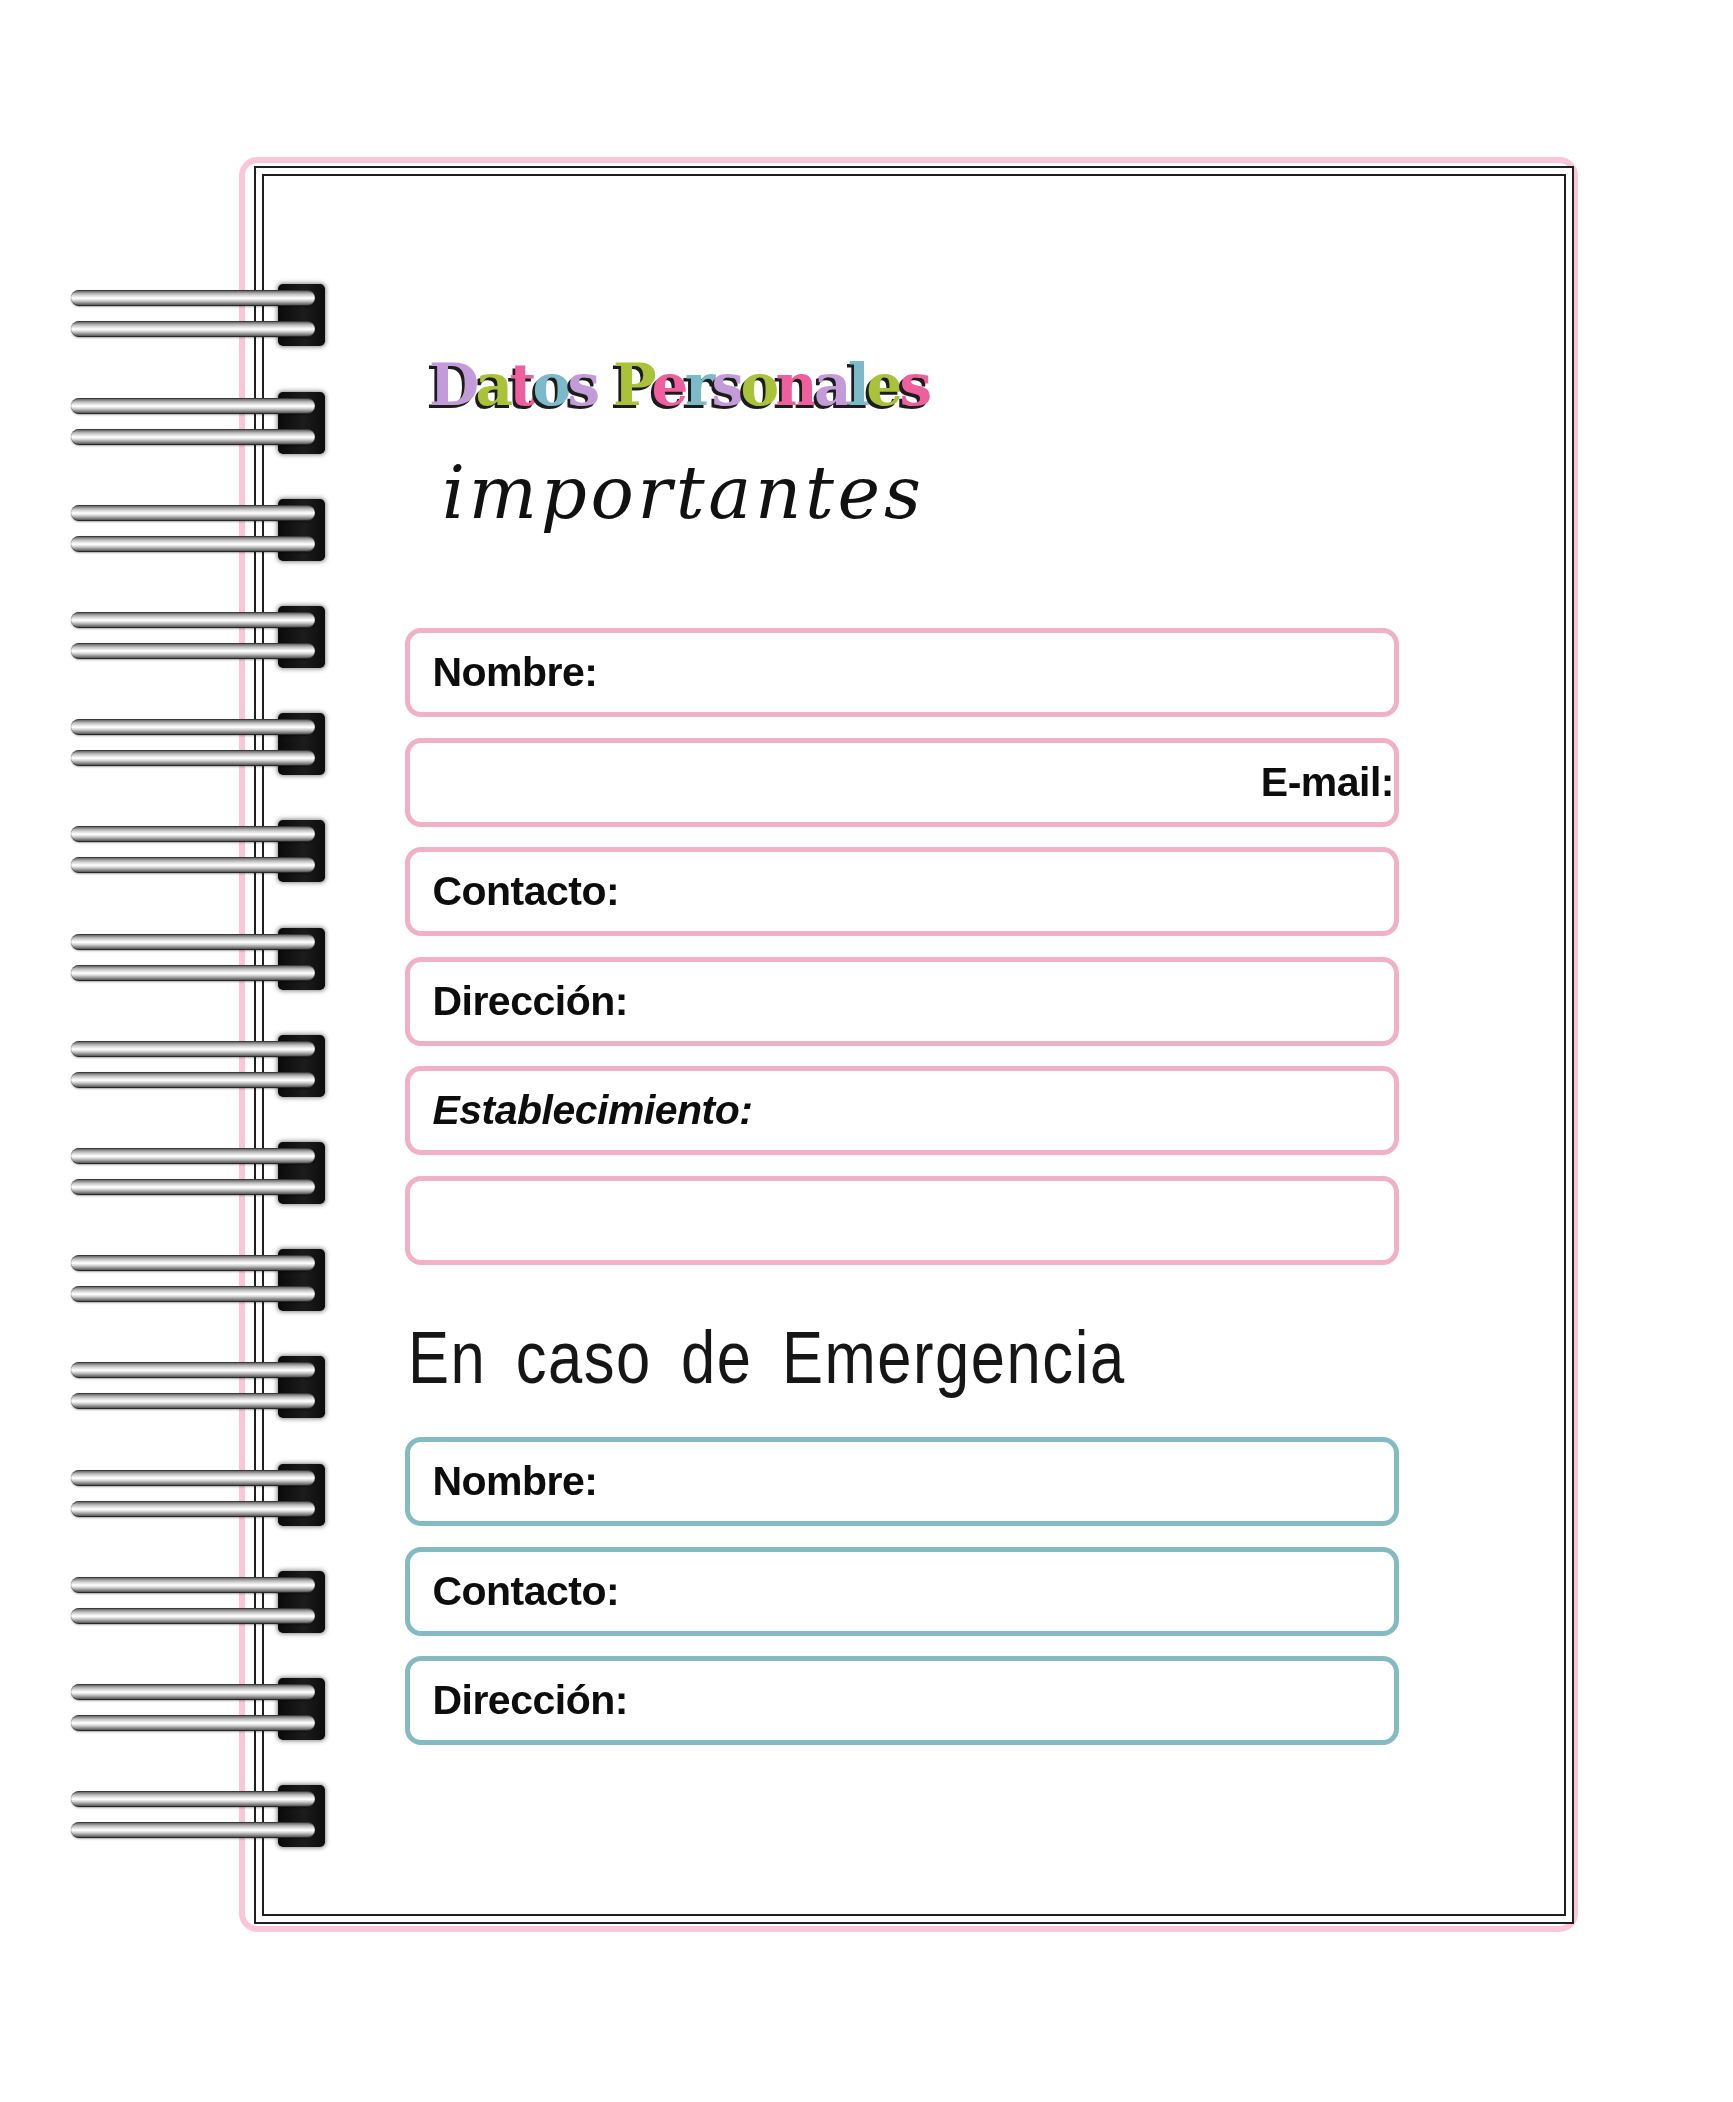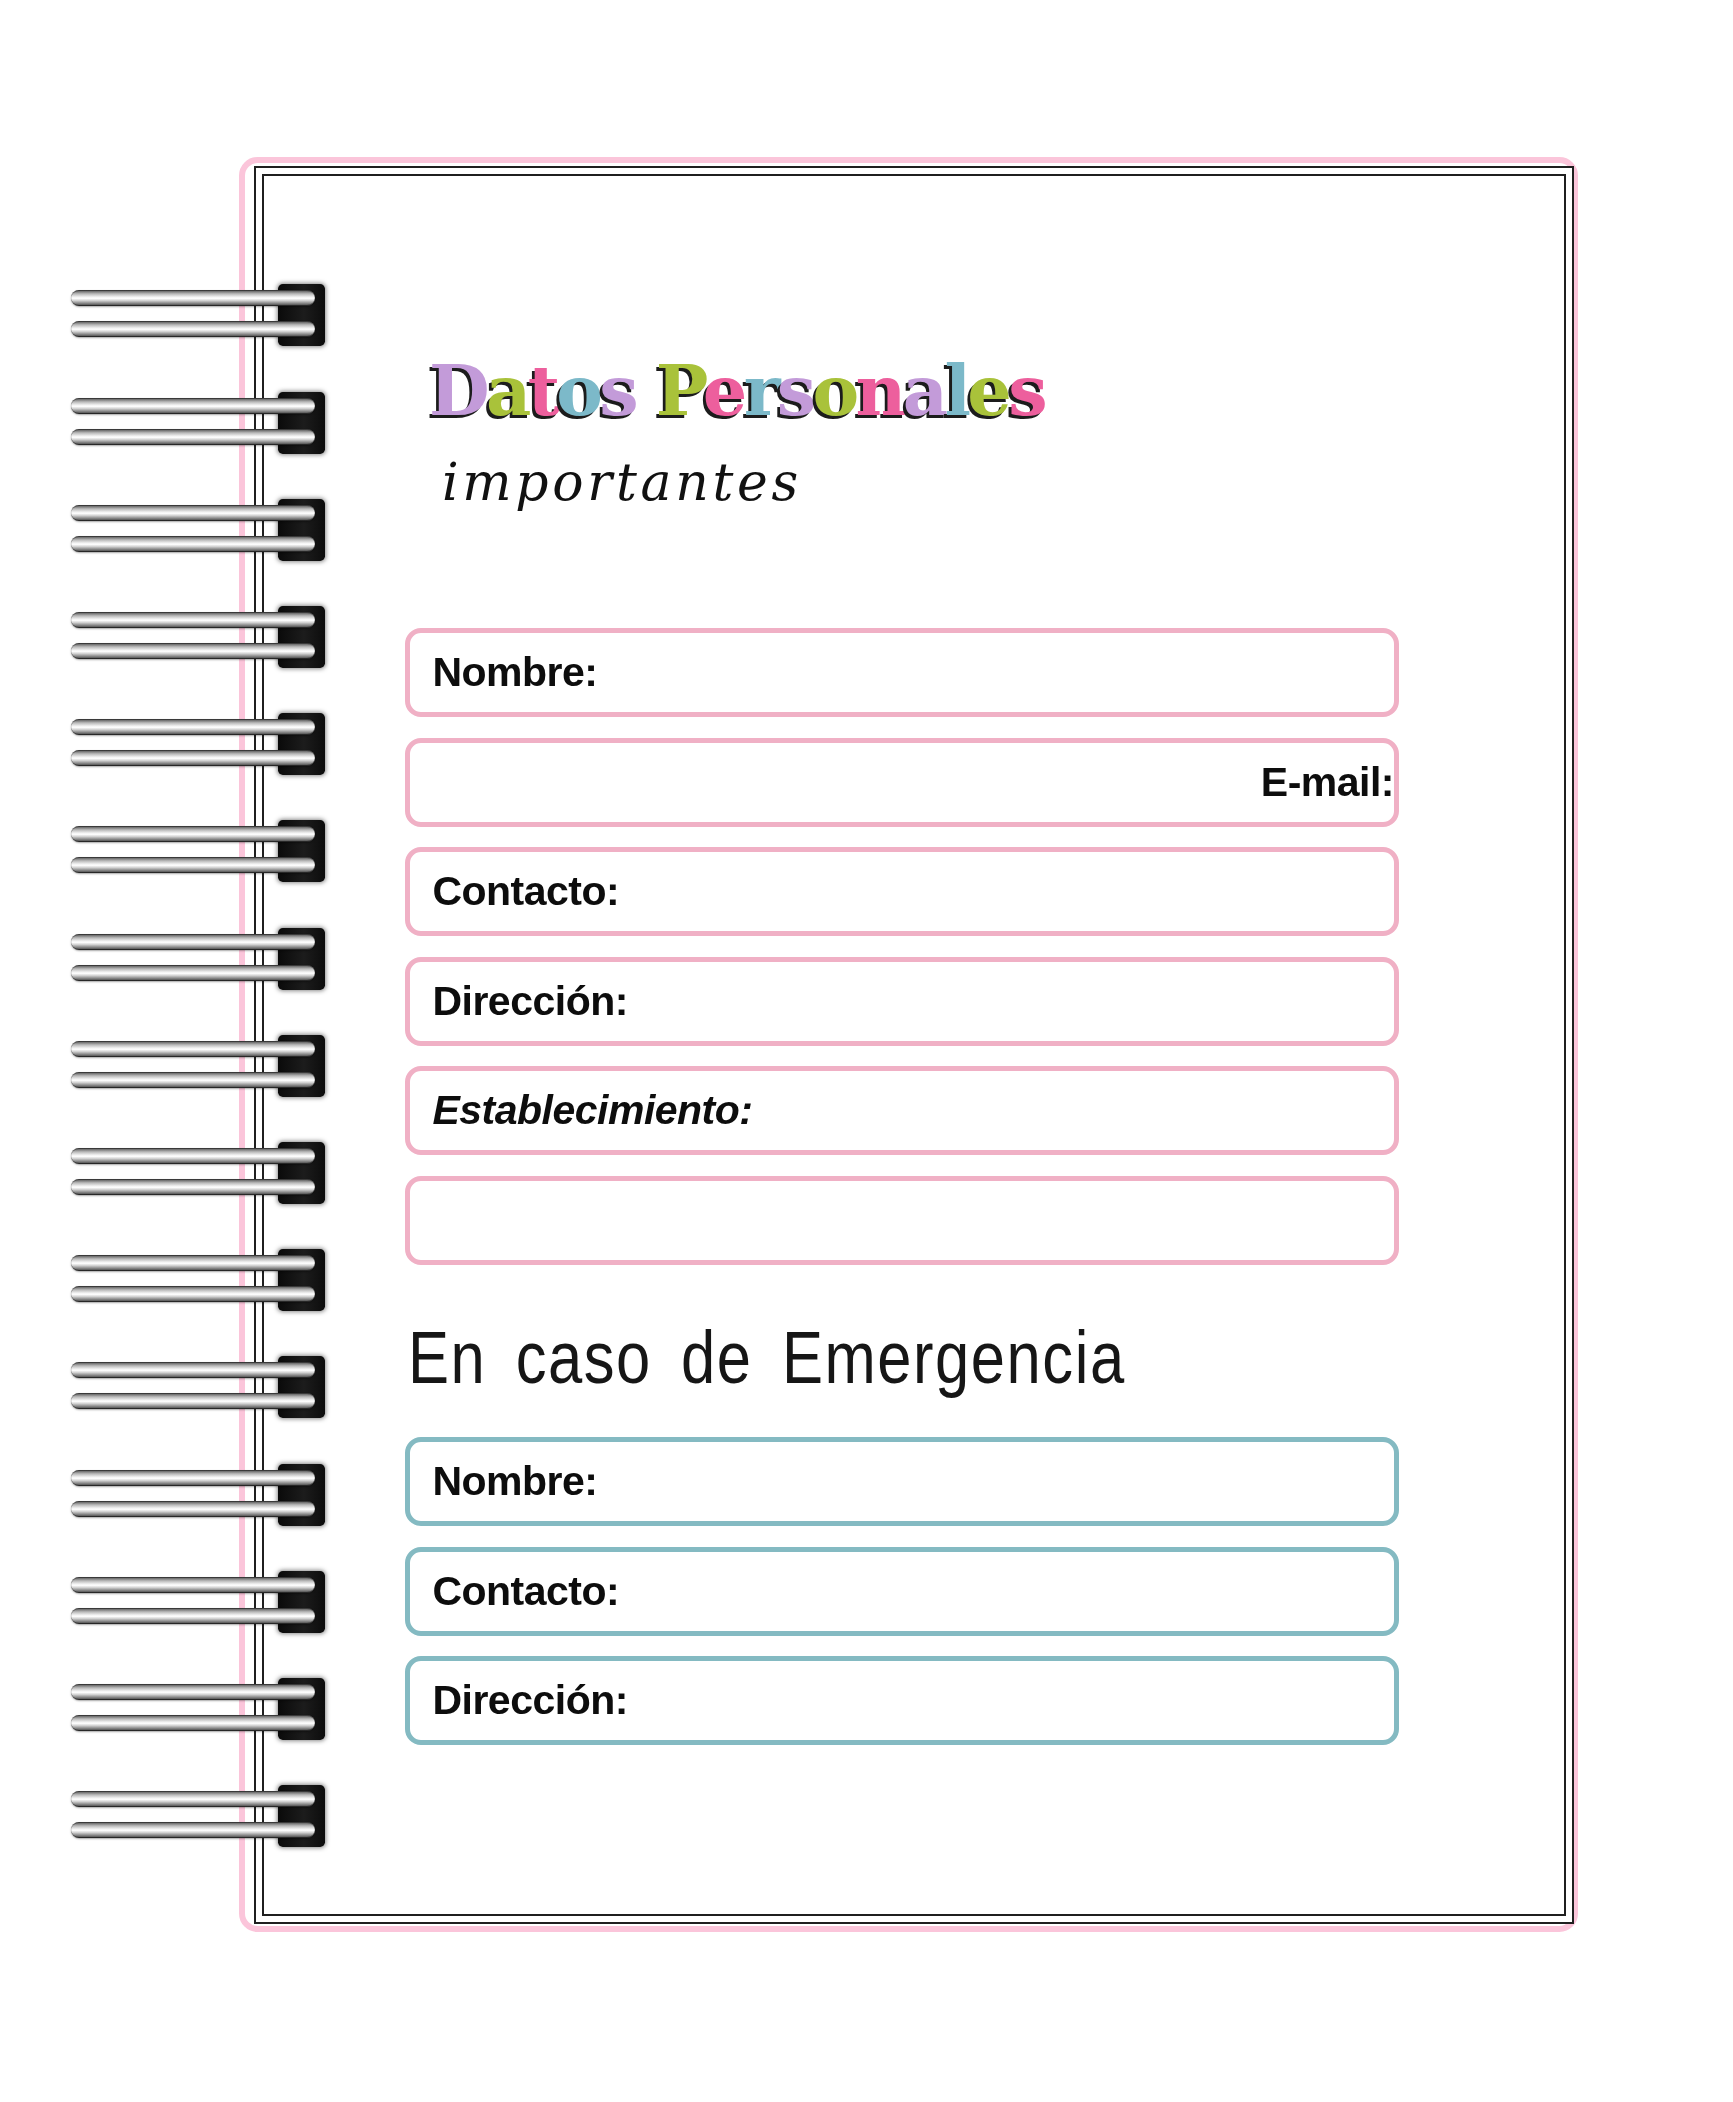"Datos Personales" .page-title { font-size: 70px -> 58px }
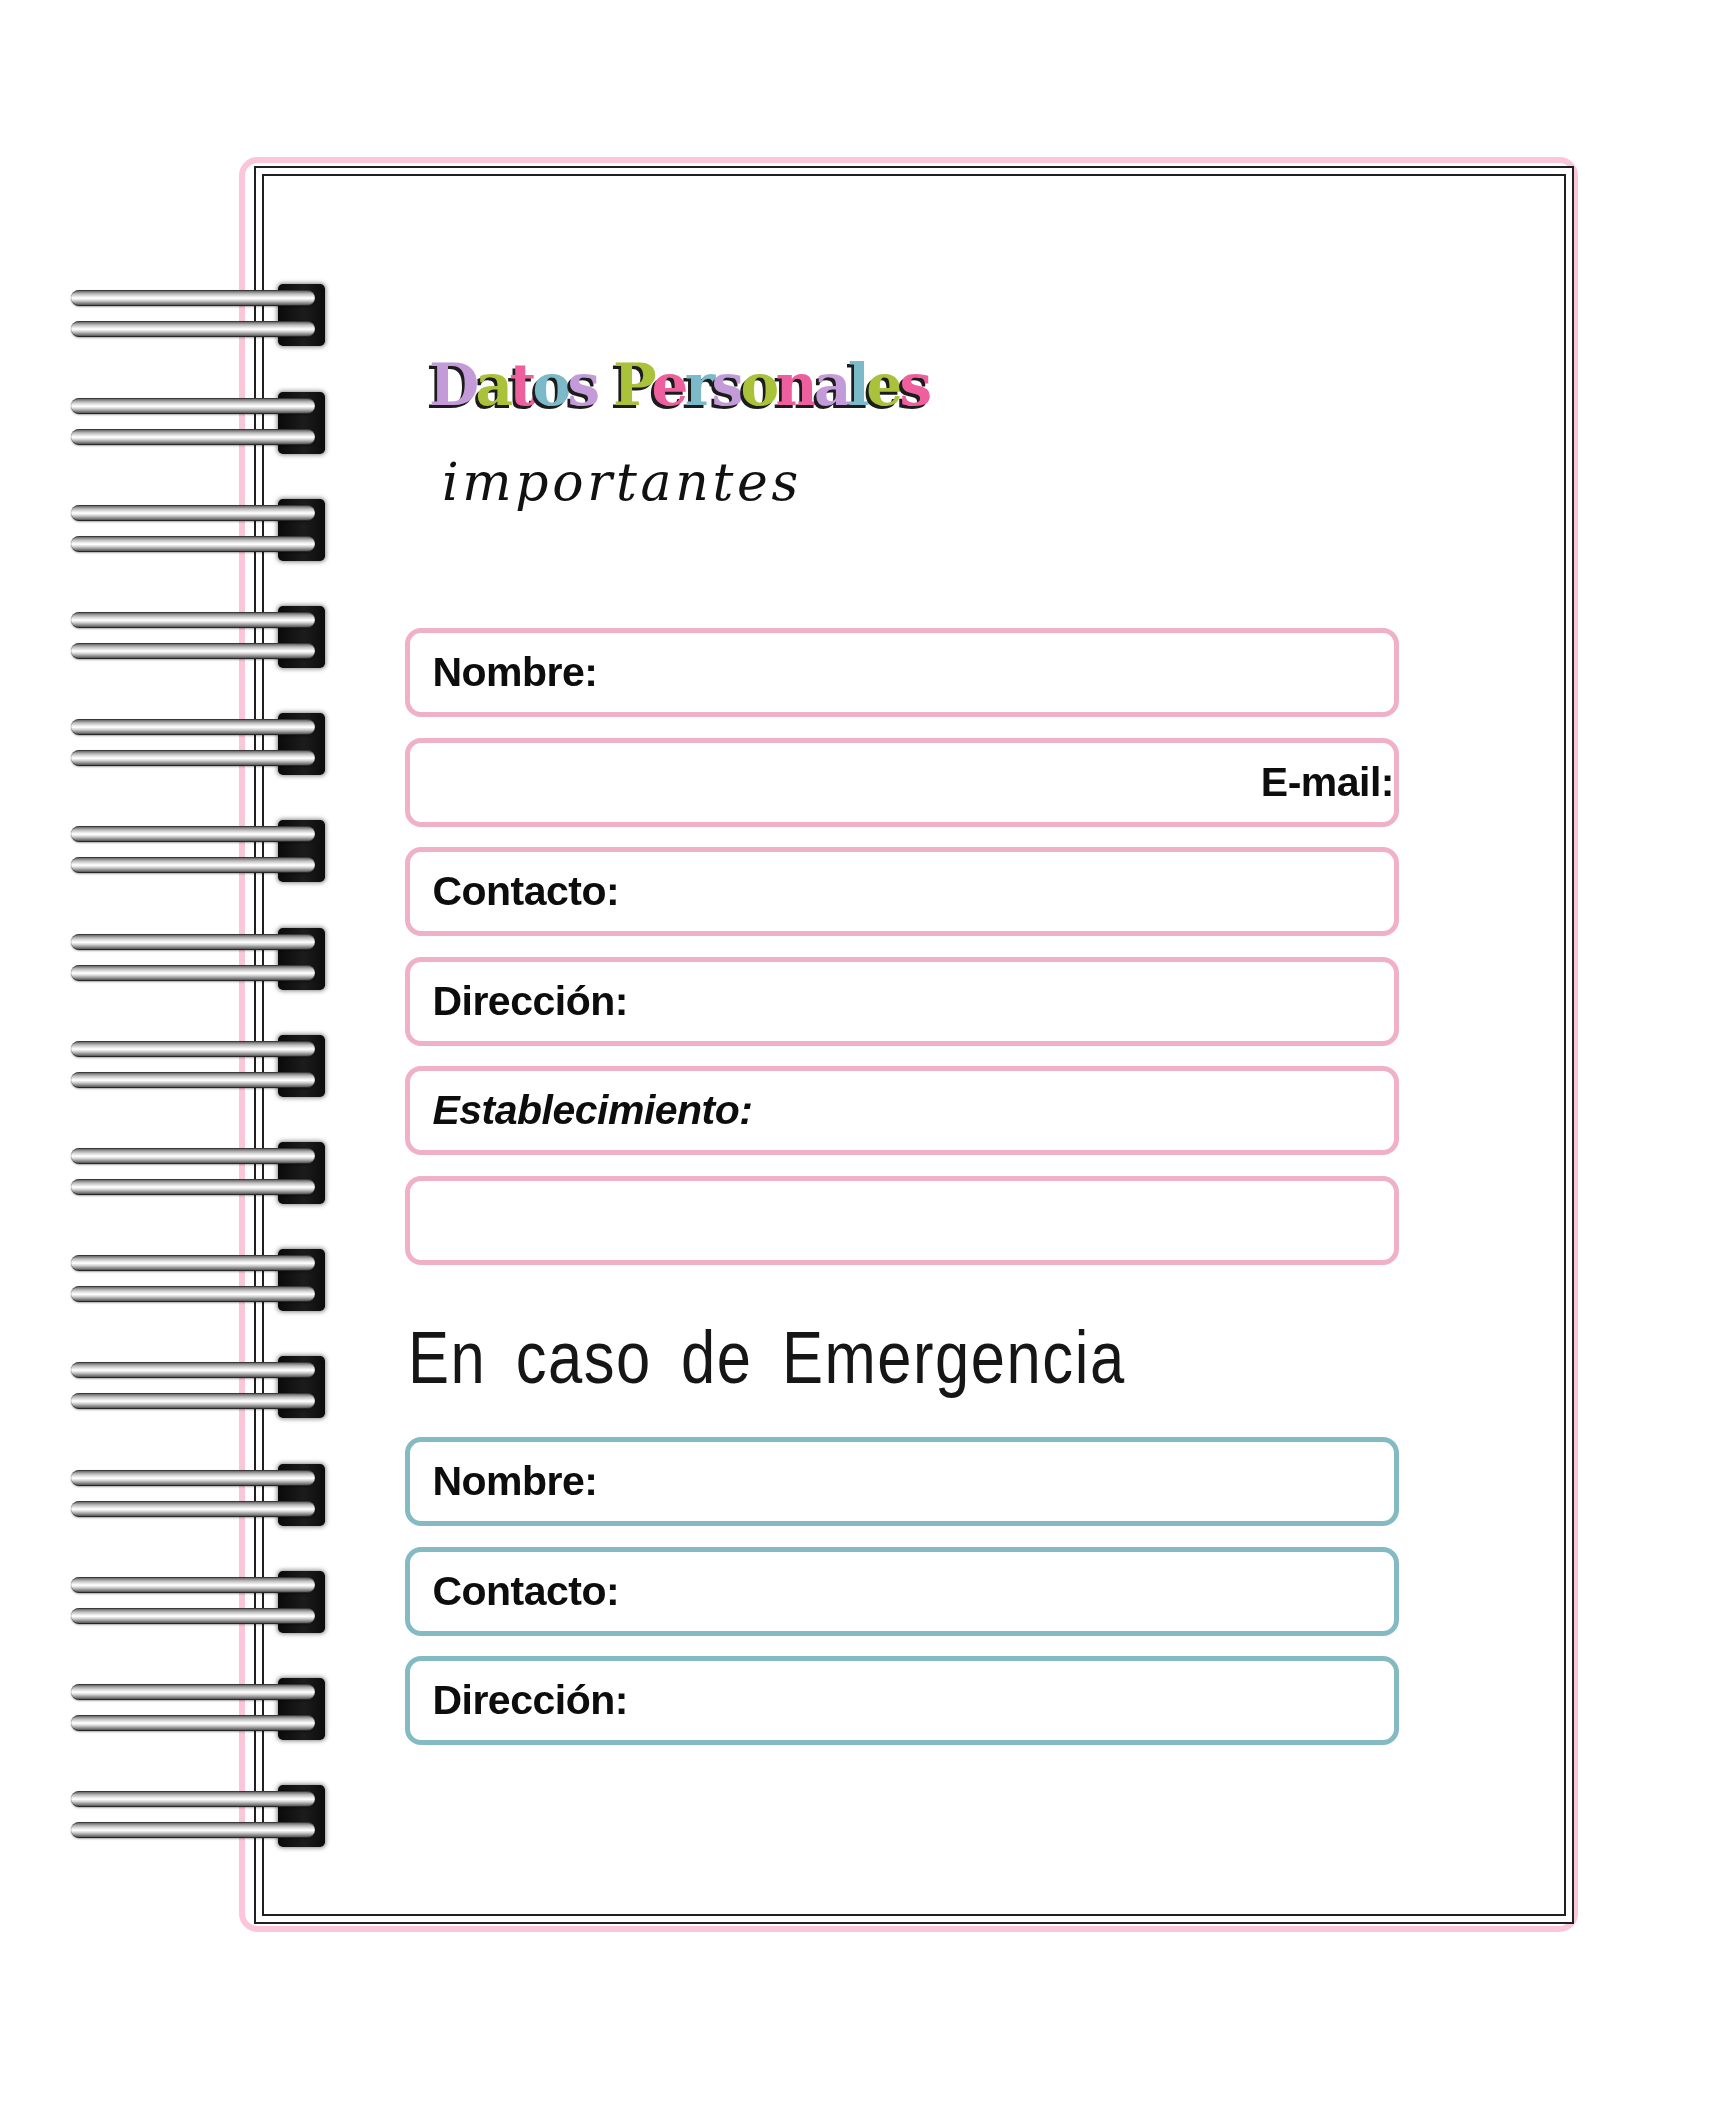"importantes" .subtitle { font-size: 52px -> 72px }
